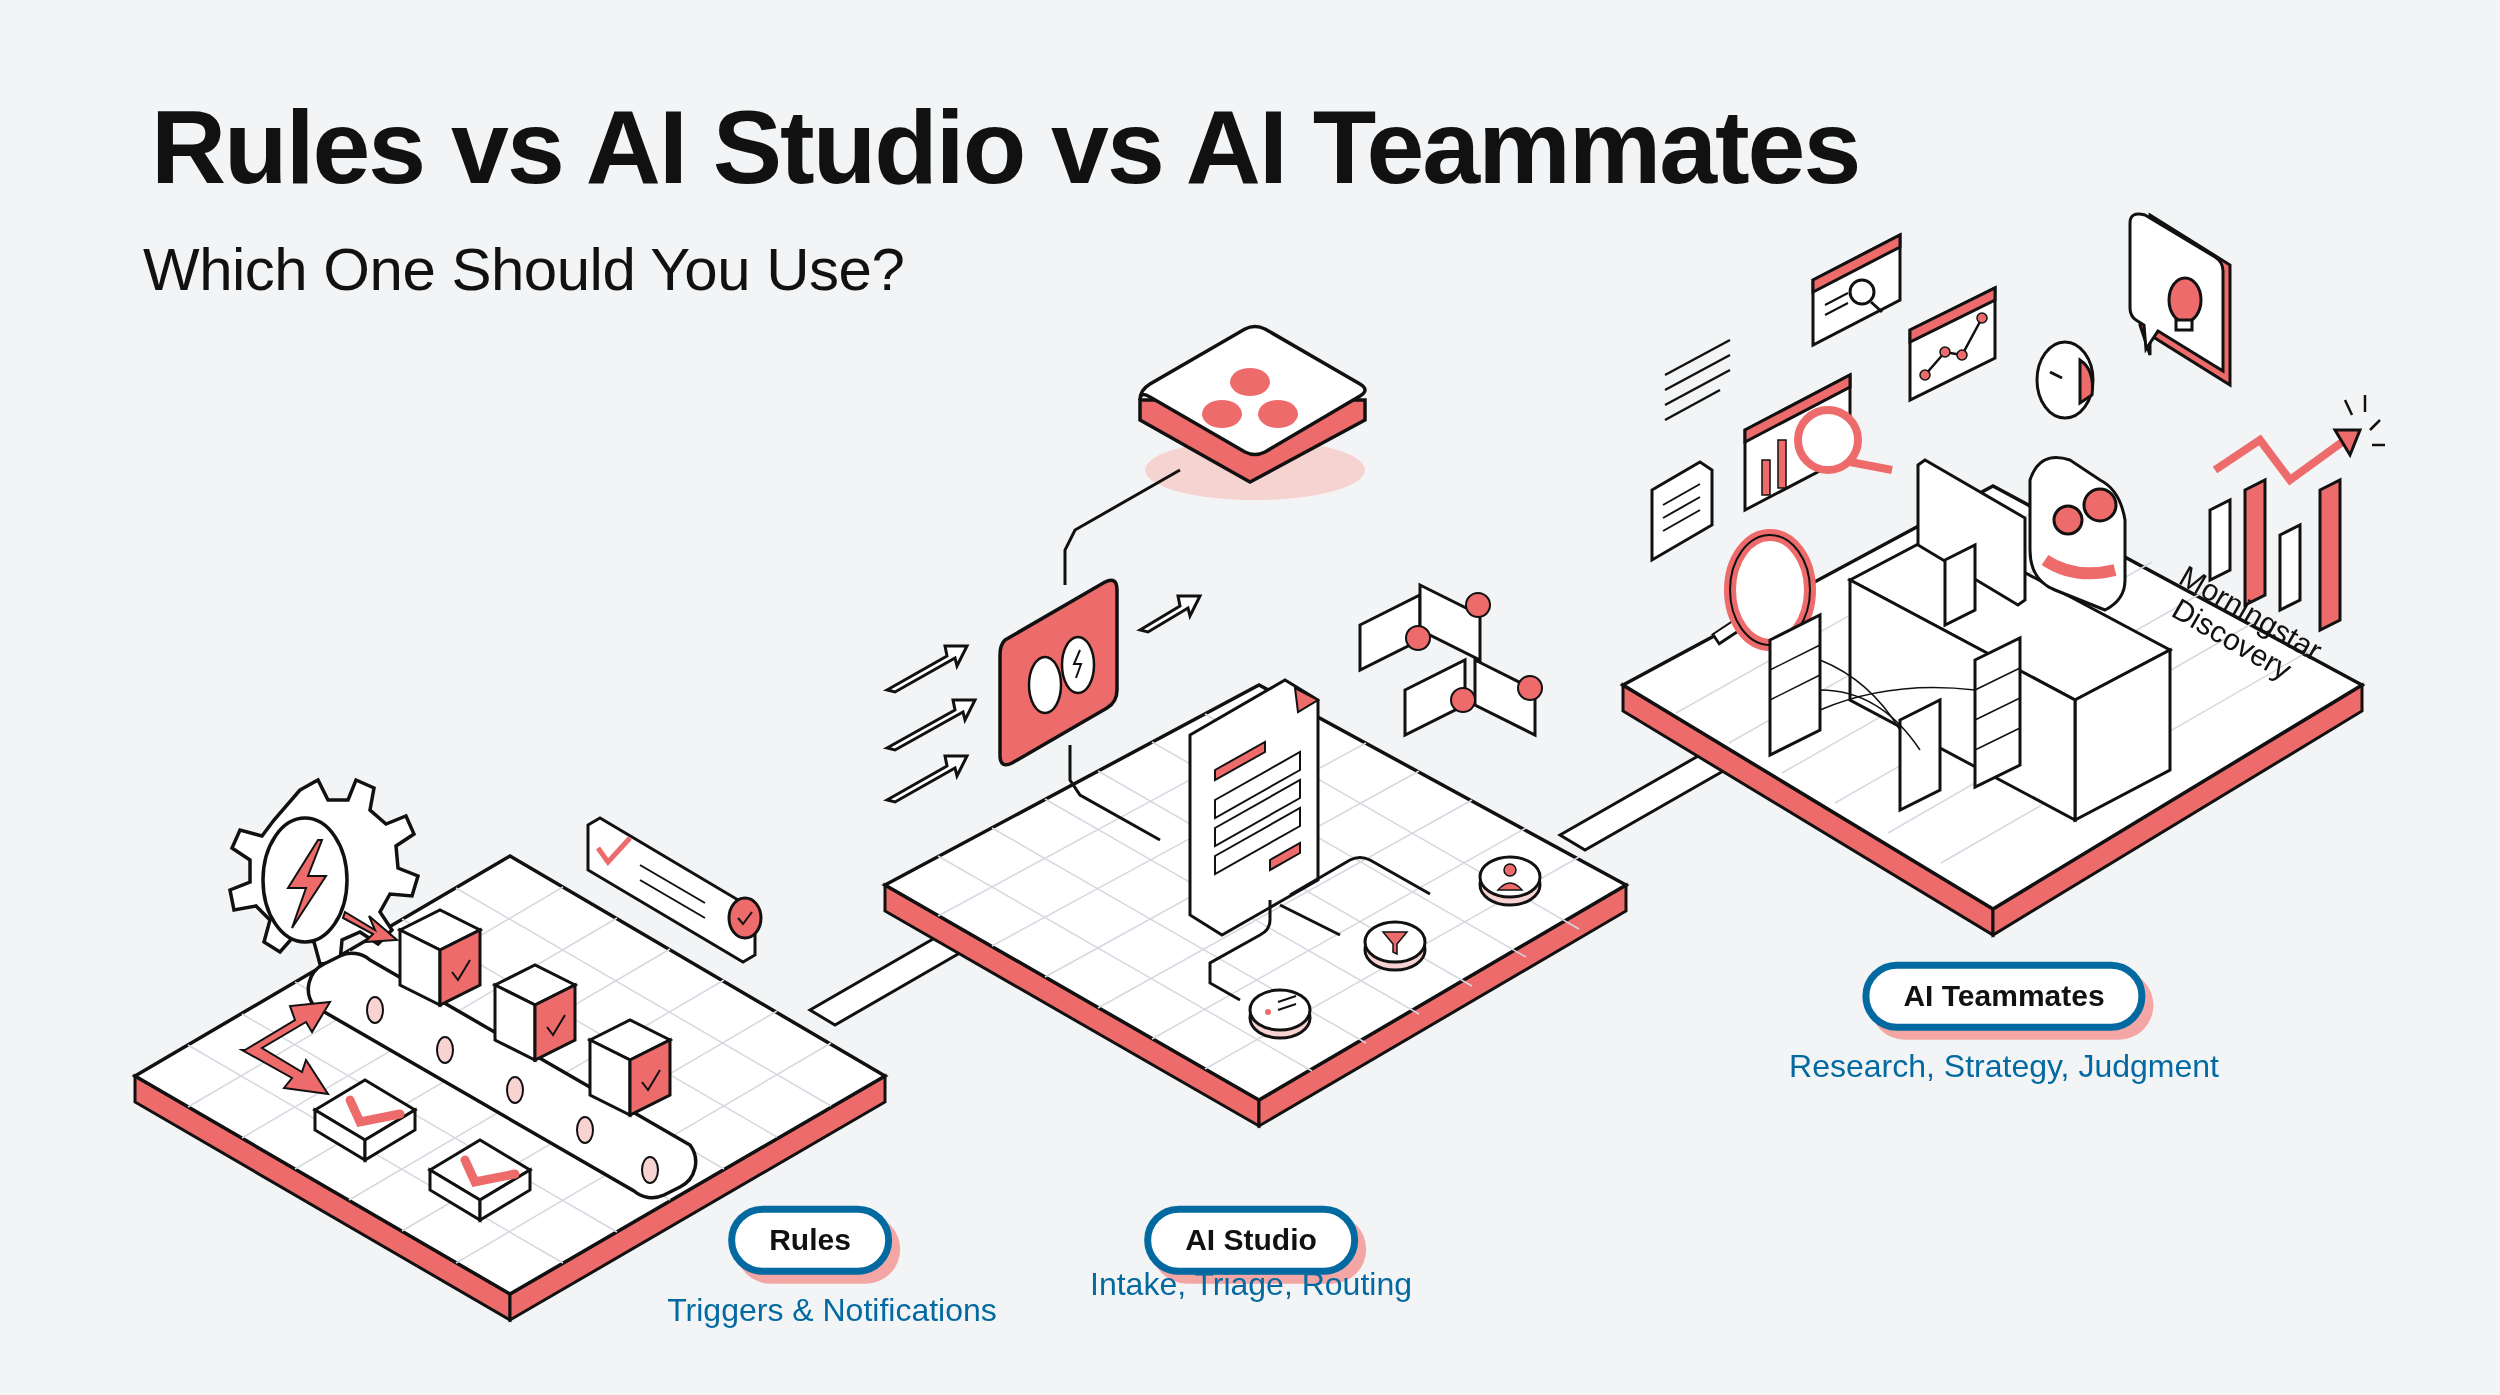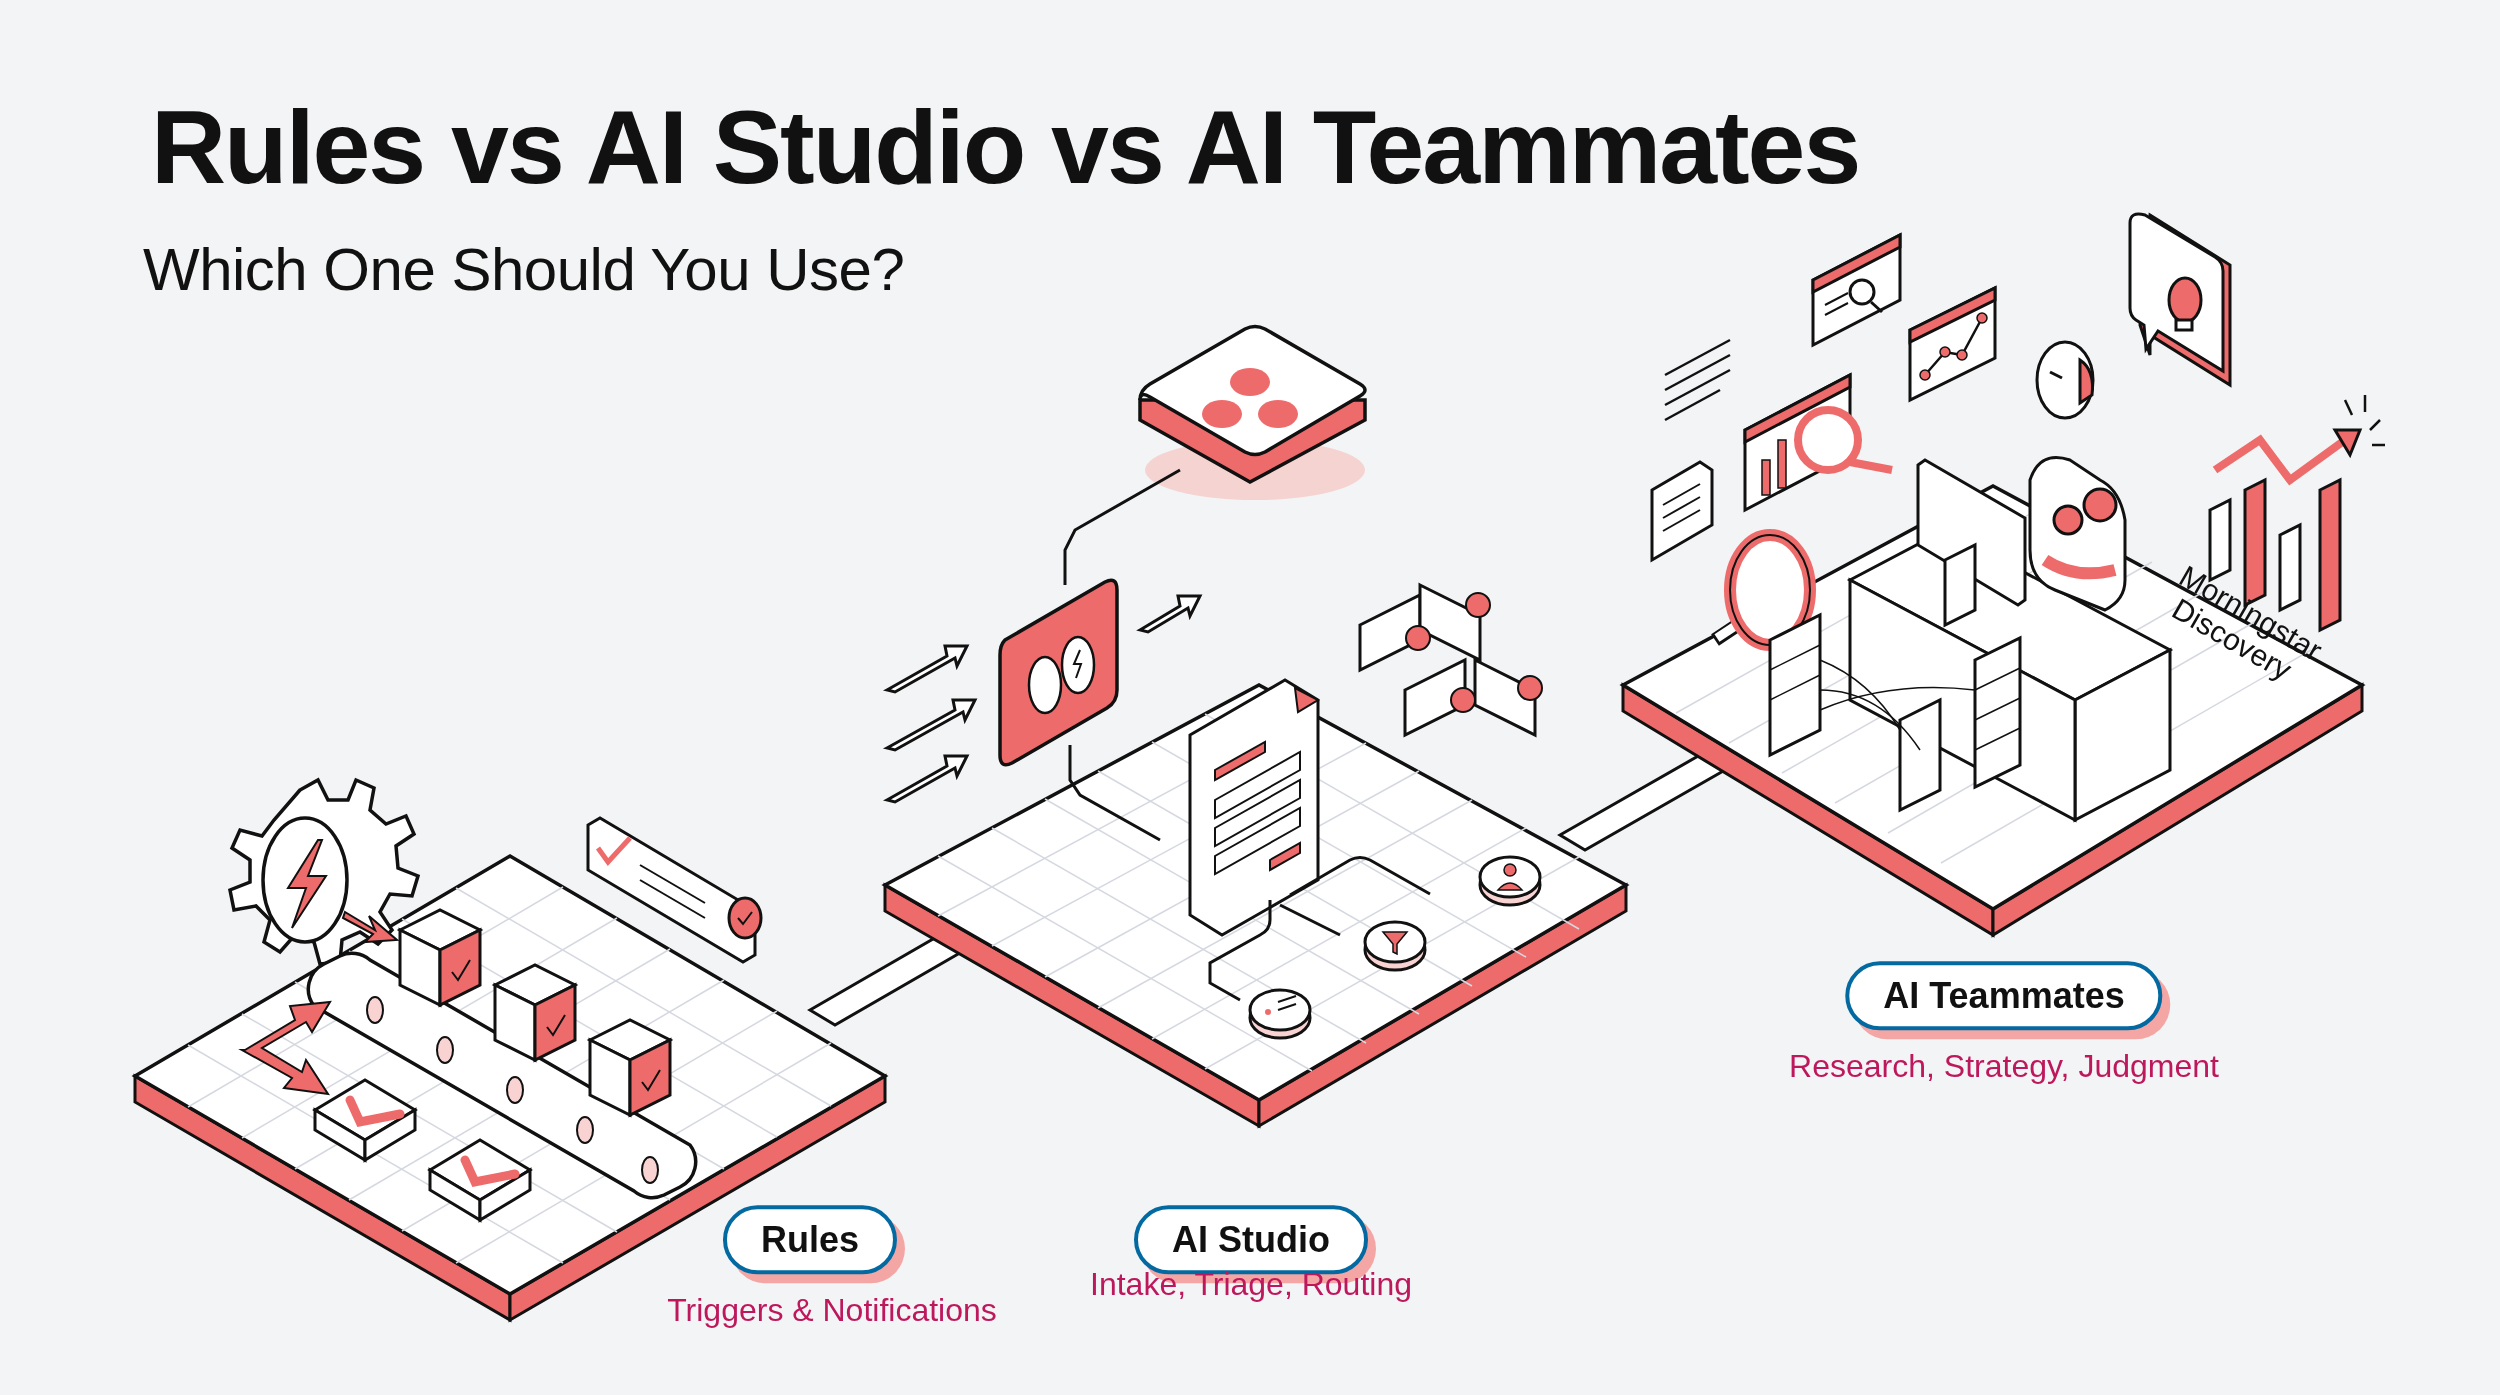"AI Teammates" .pill { border: 4px solid #0369a1 -> 7px solid #0369a1; font-size: 36px -> 30px }
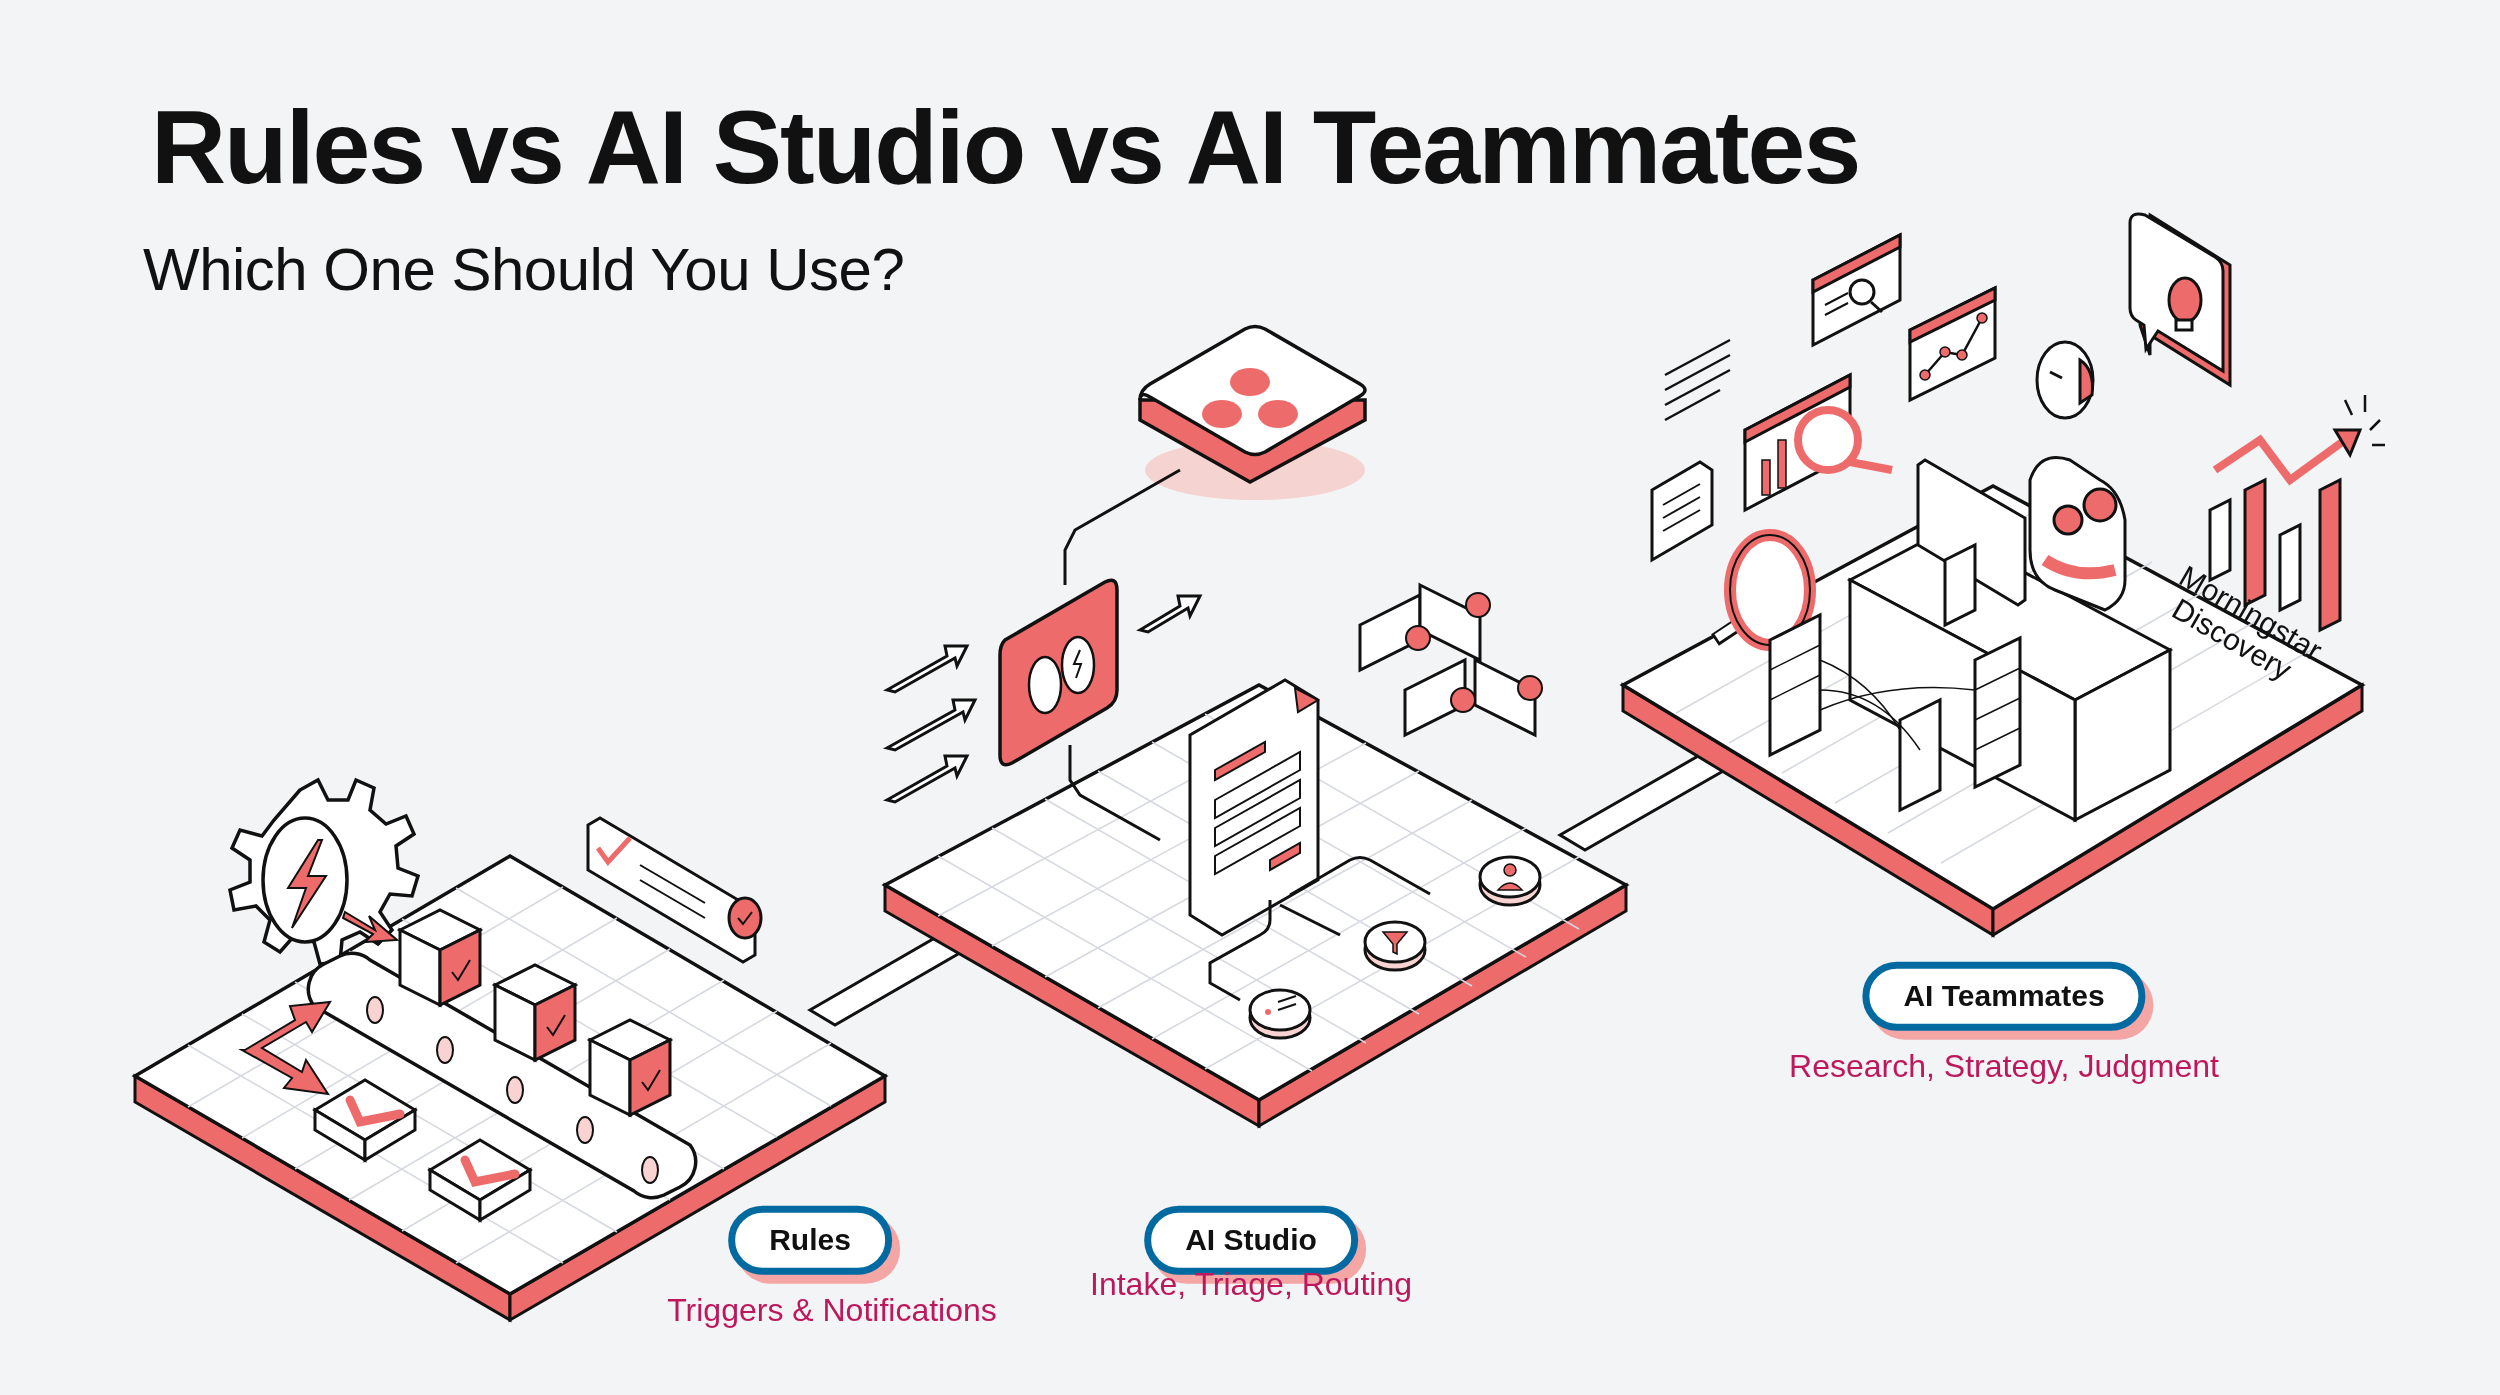"Research, Strategy, Judgment" .pill-sub { color: #be185d -> #0369a1 }
